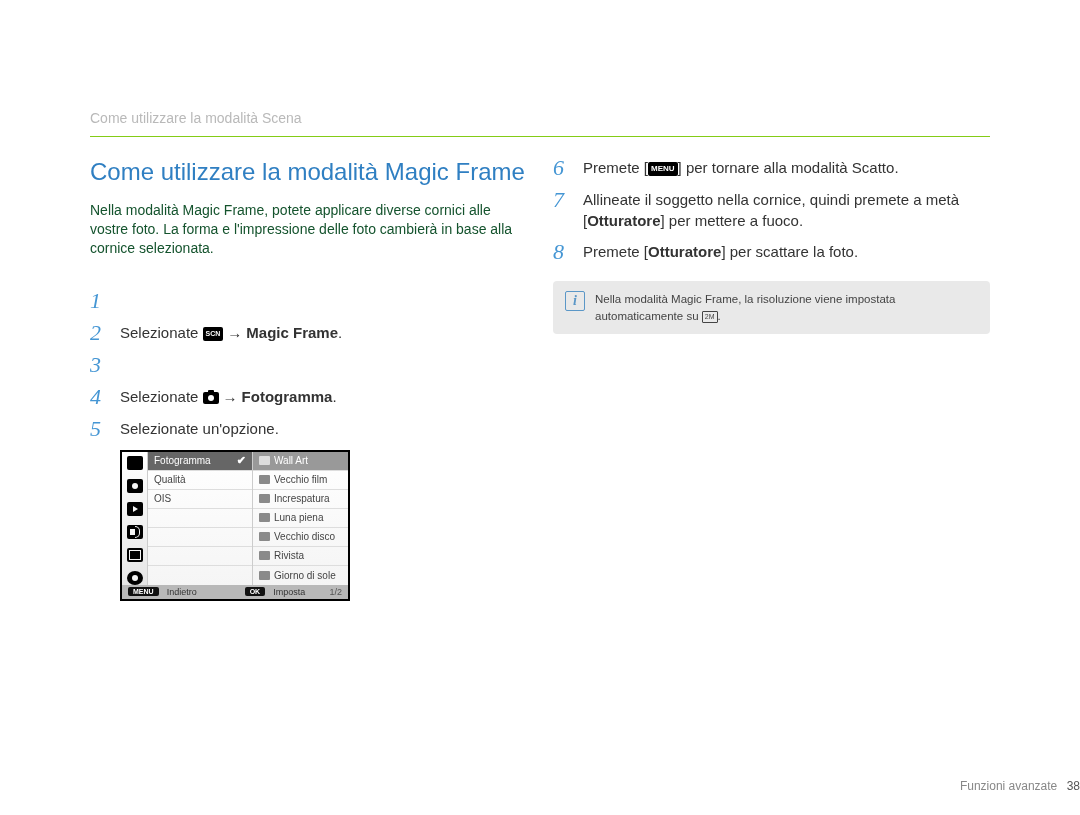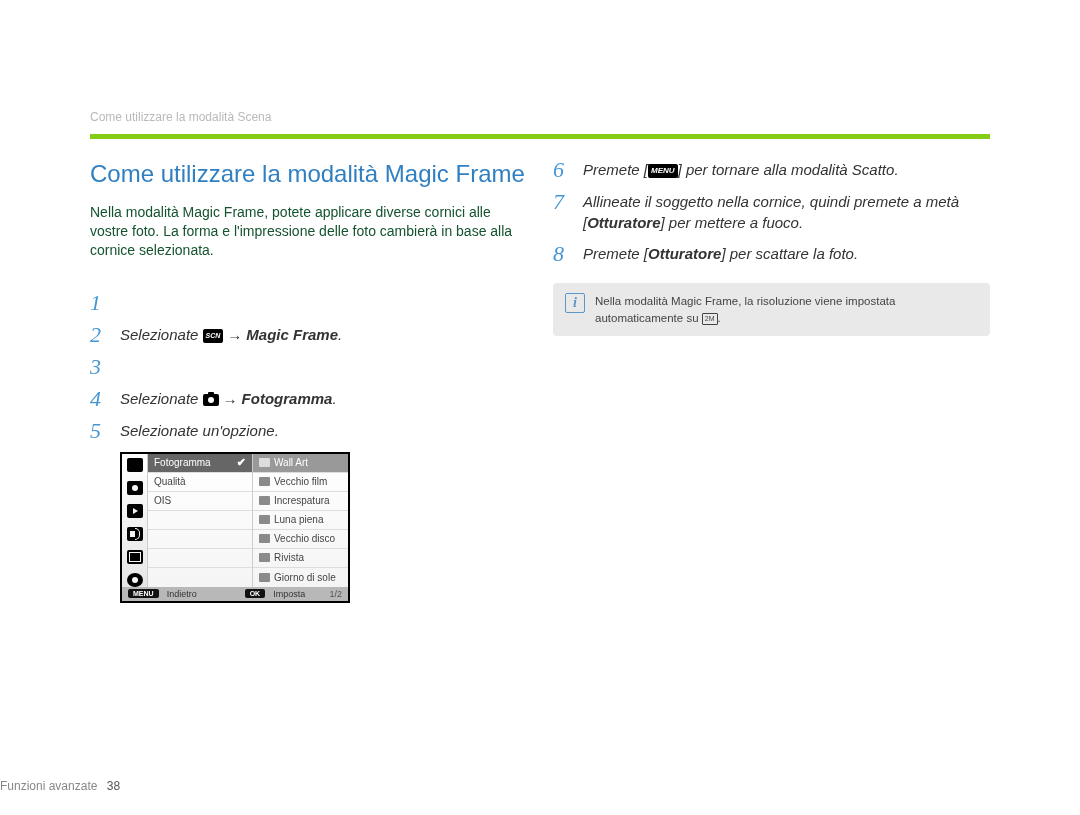"Come utilizzare la modalità Scena" .breadcrumb { border-bottom: 5px solid #84cc16 -> 1px solid #84cc16; font-size: 12px -> 14px }
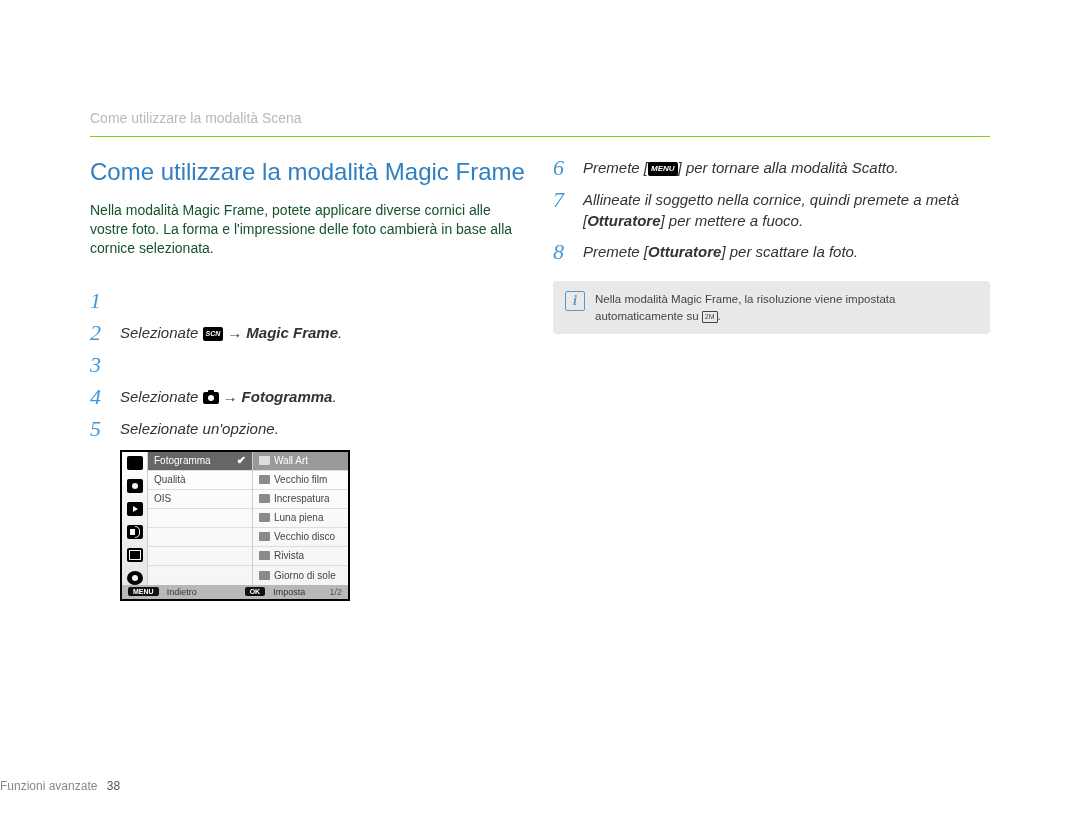"Premete [ MENU ] per" .step-body { font-style: italic -> none }
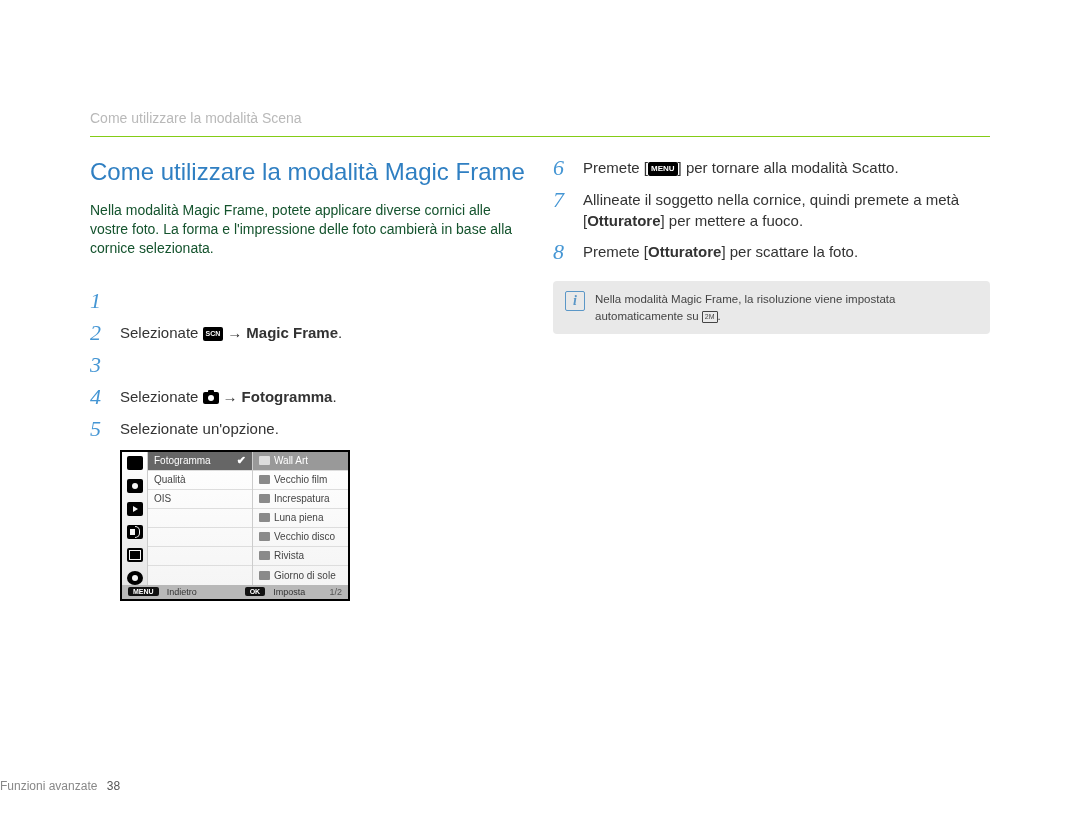"Funzioni avanzate 38" .footer { padding-left: none -> 48px; text-align: left -> right }
